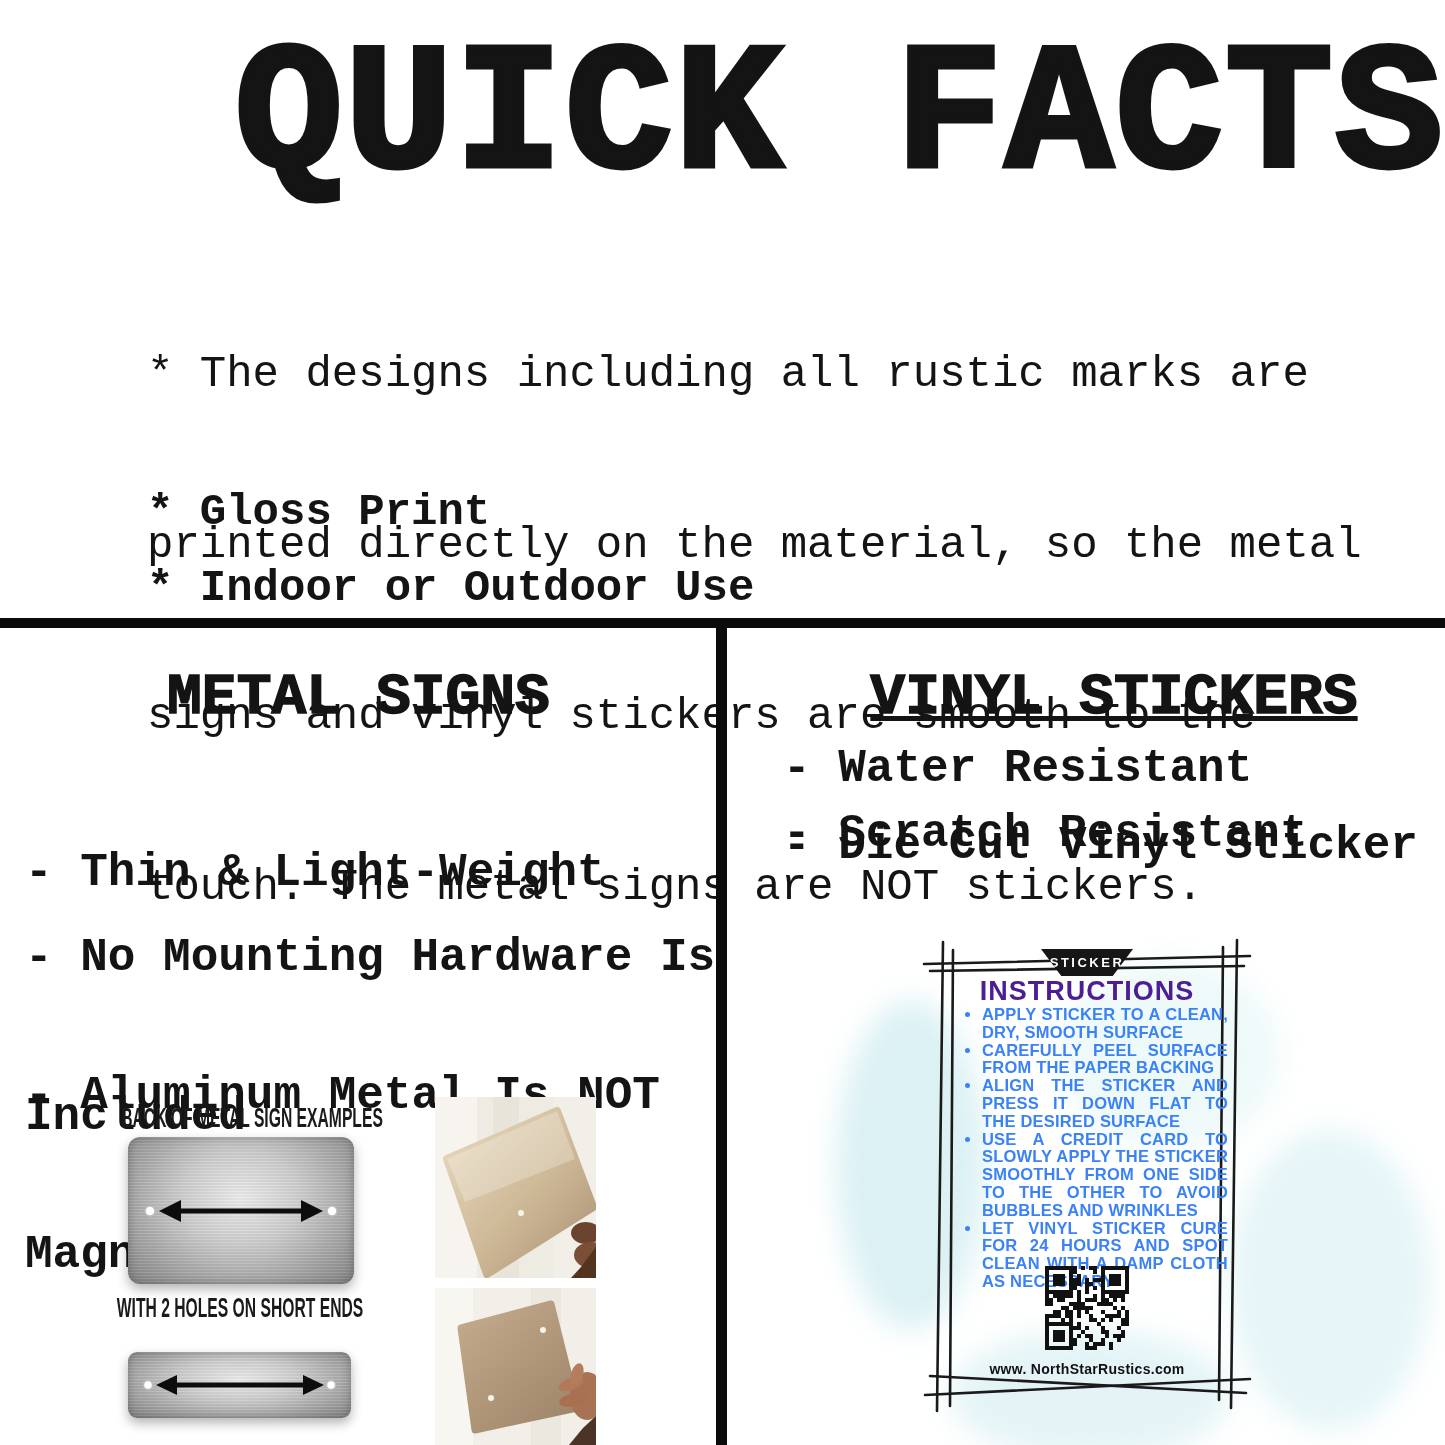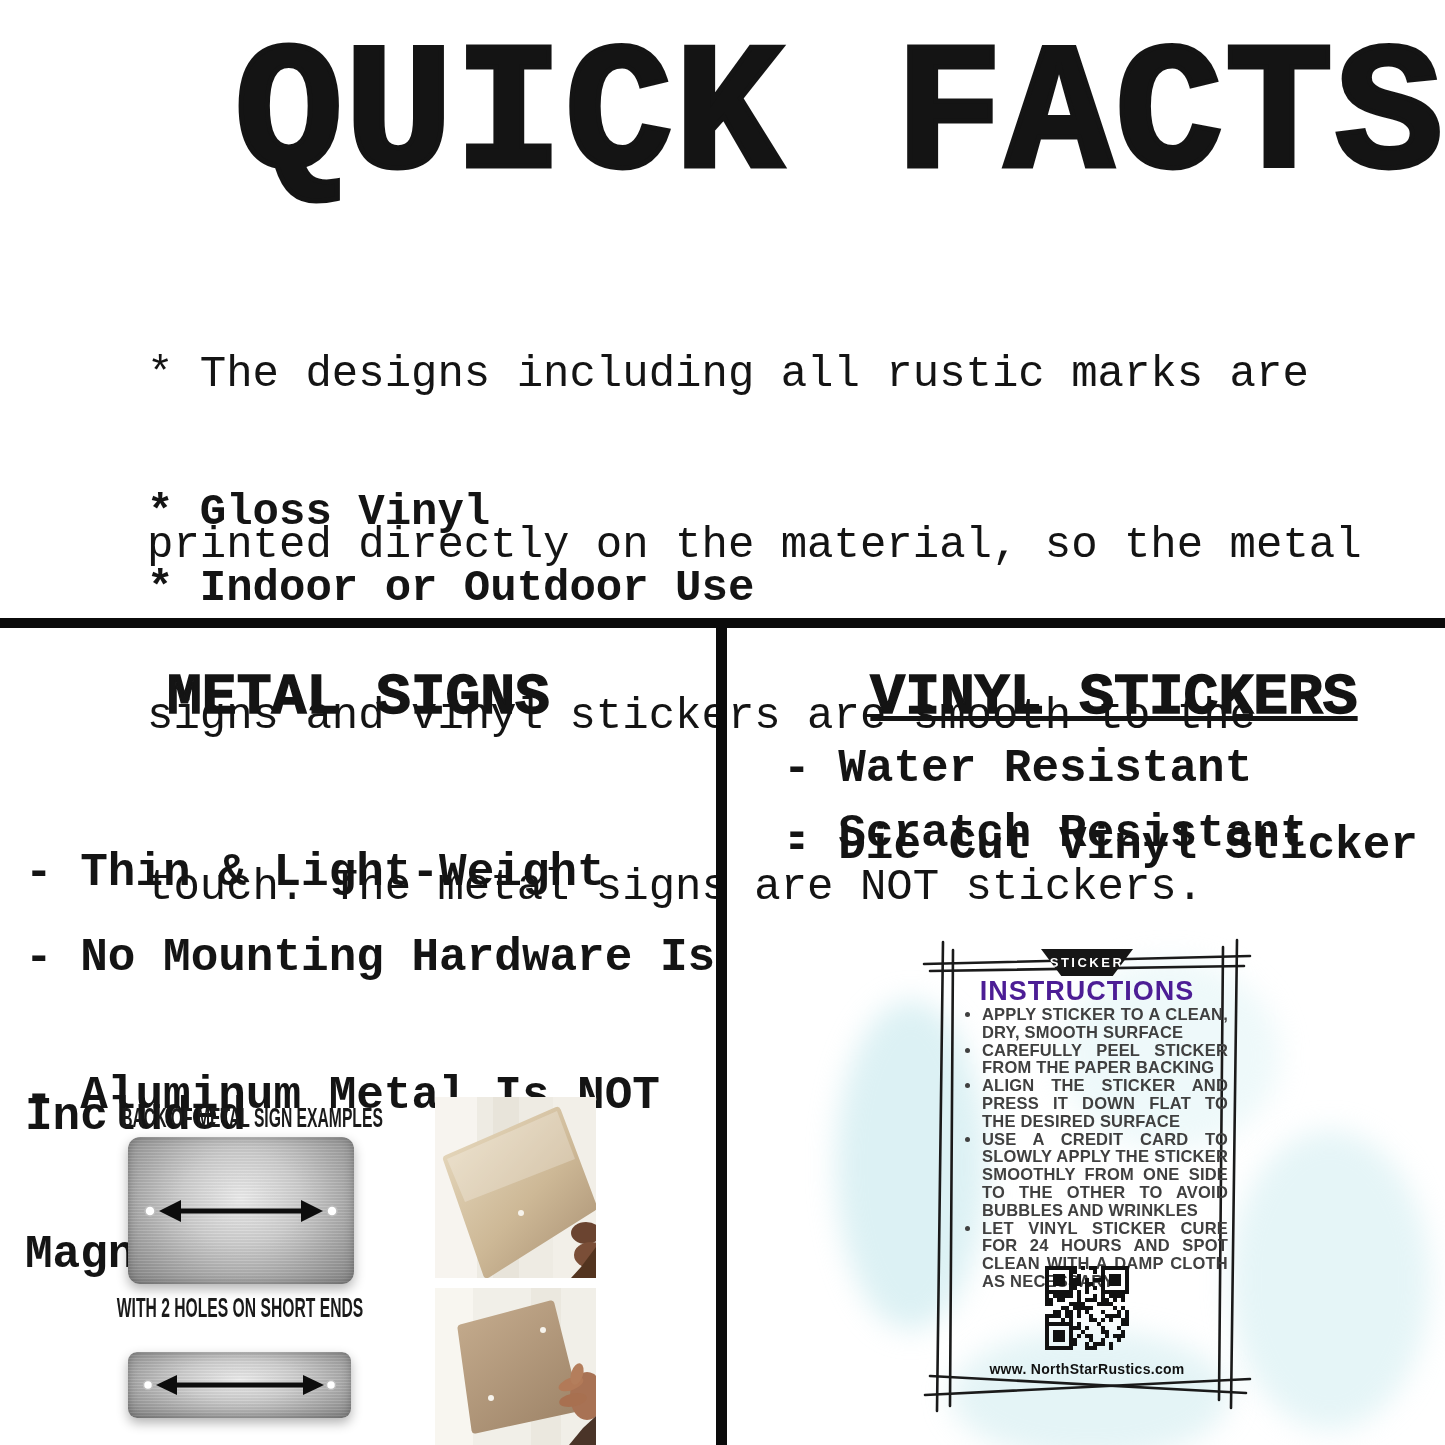"* Gloss Vinyl" div.abs { text: Vinyl -> Print }
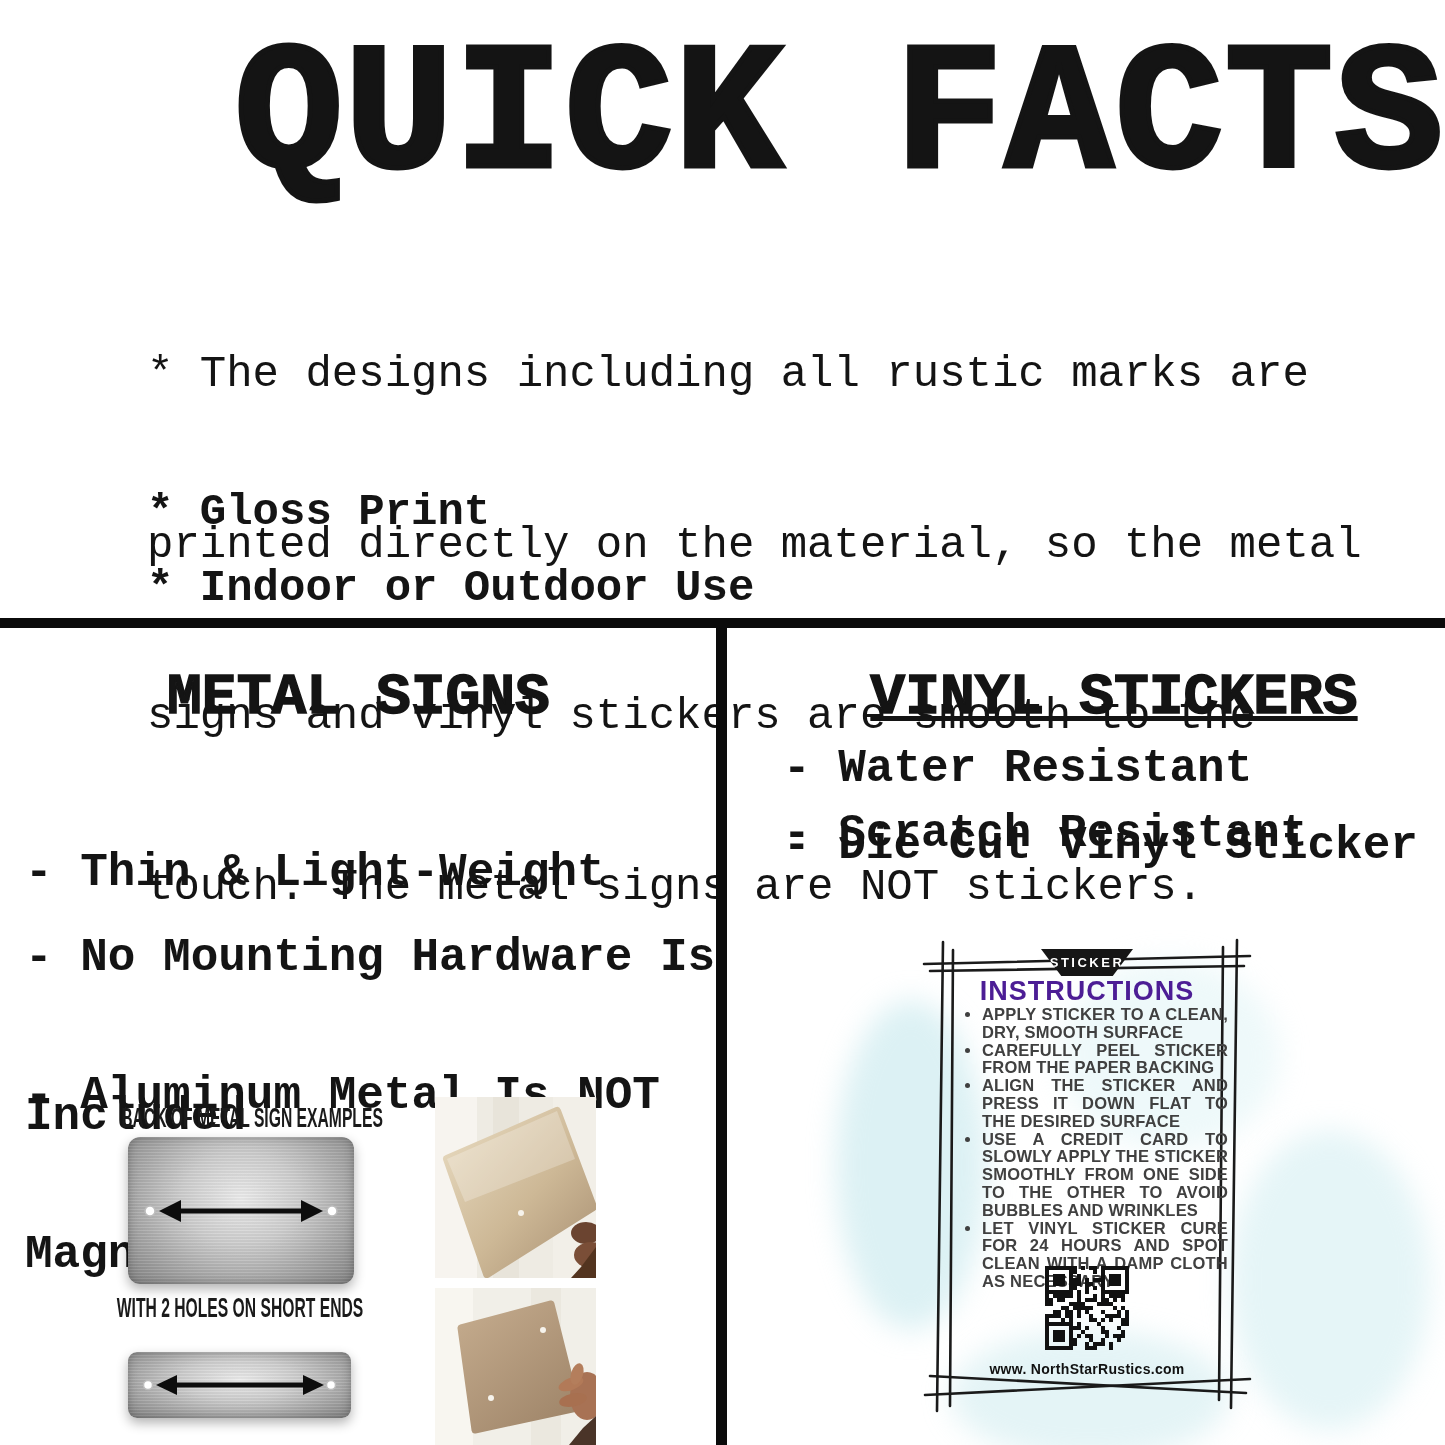"APPLY STICKER TO A CLEAN," .card-list li { color: #404040 -> #3b82f6 }
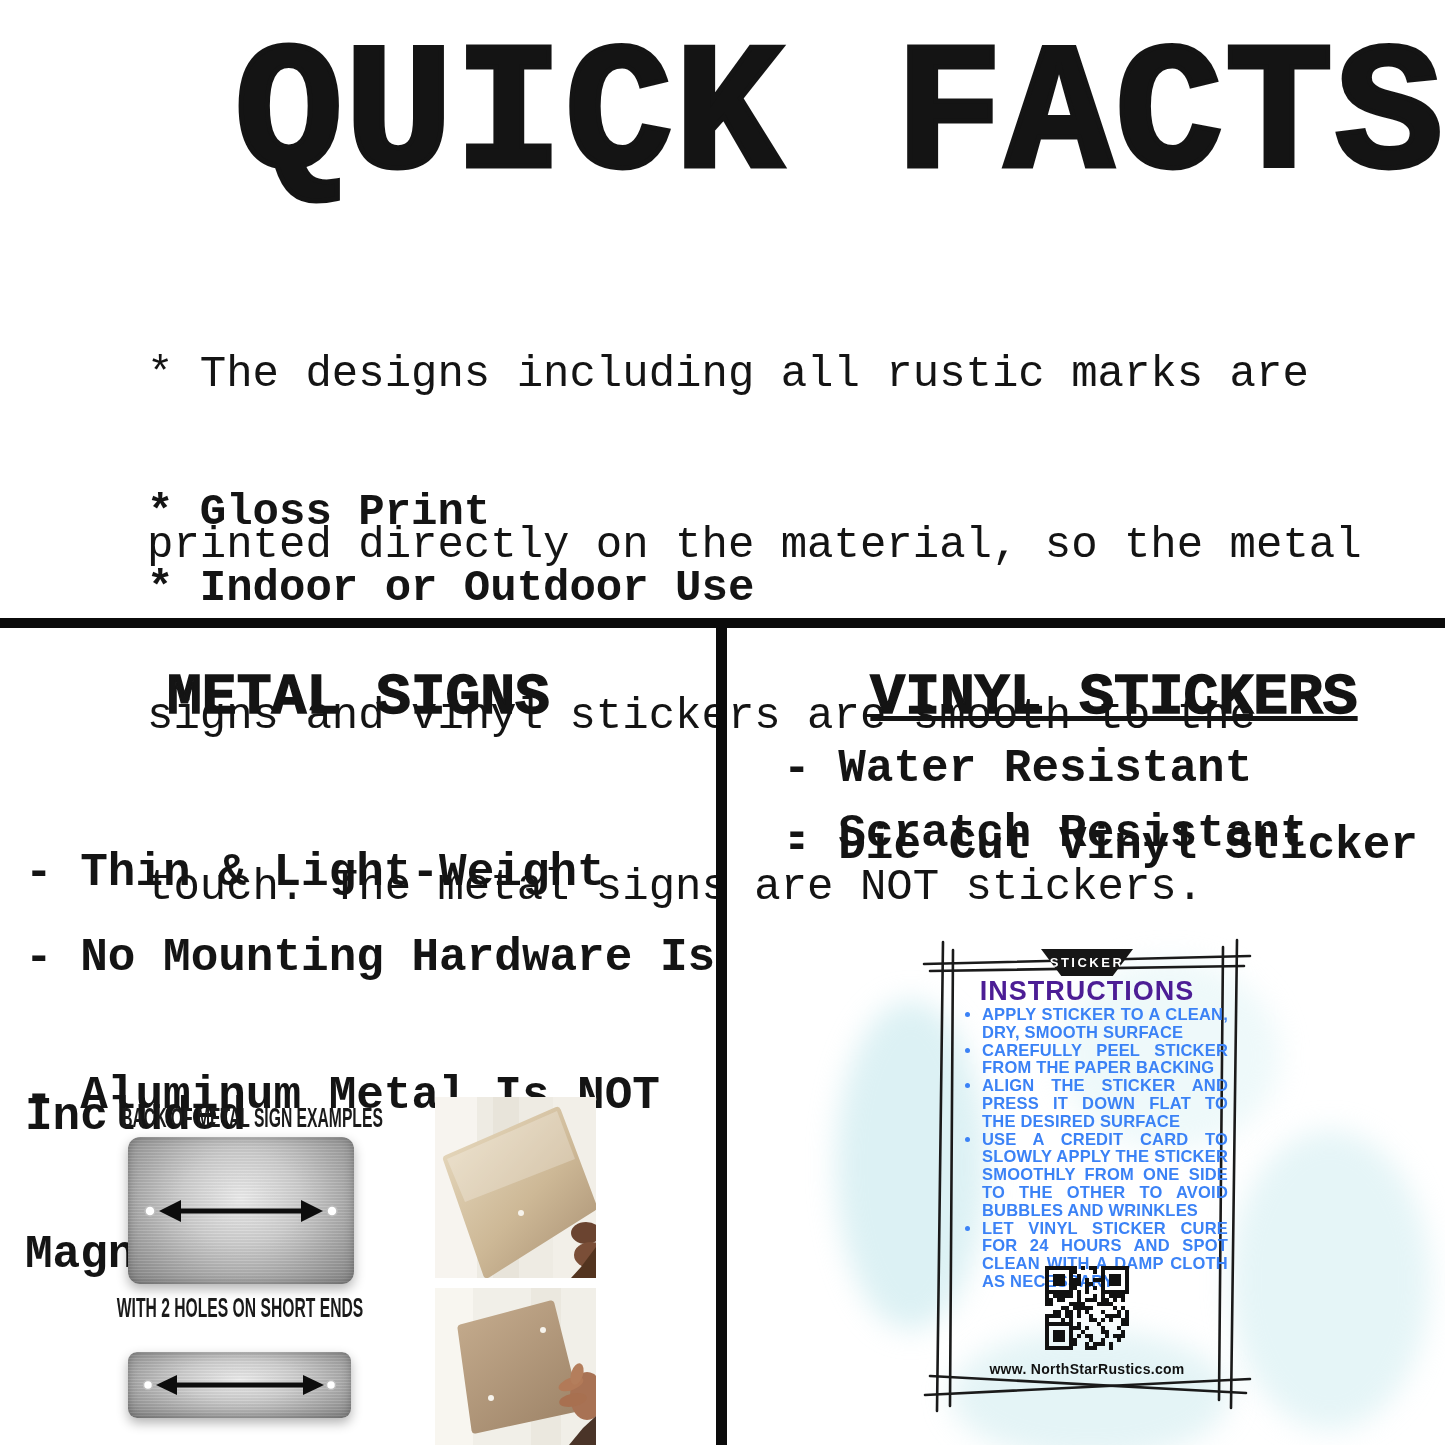"CAREFULLY PEEL STICKER FROM THE" li { text: STICKER -> SURFACE }
